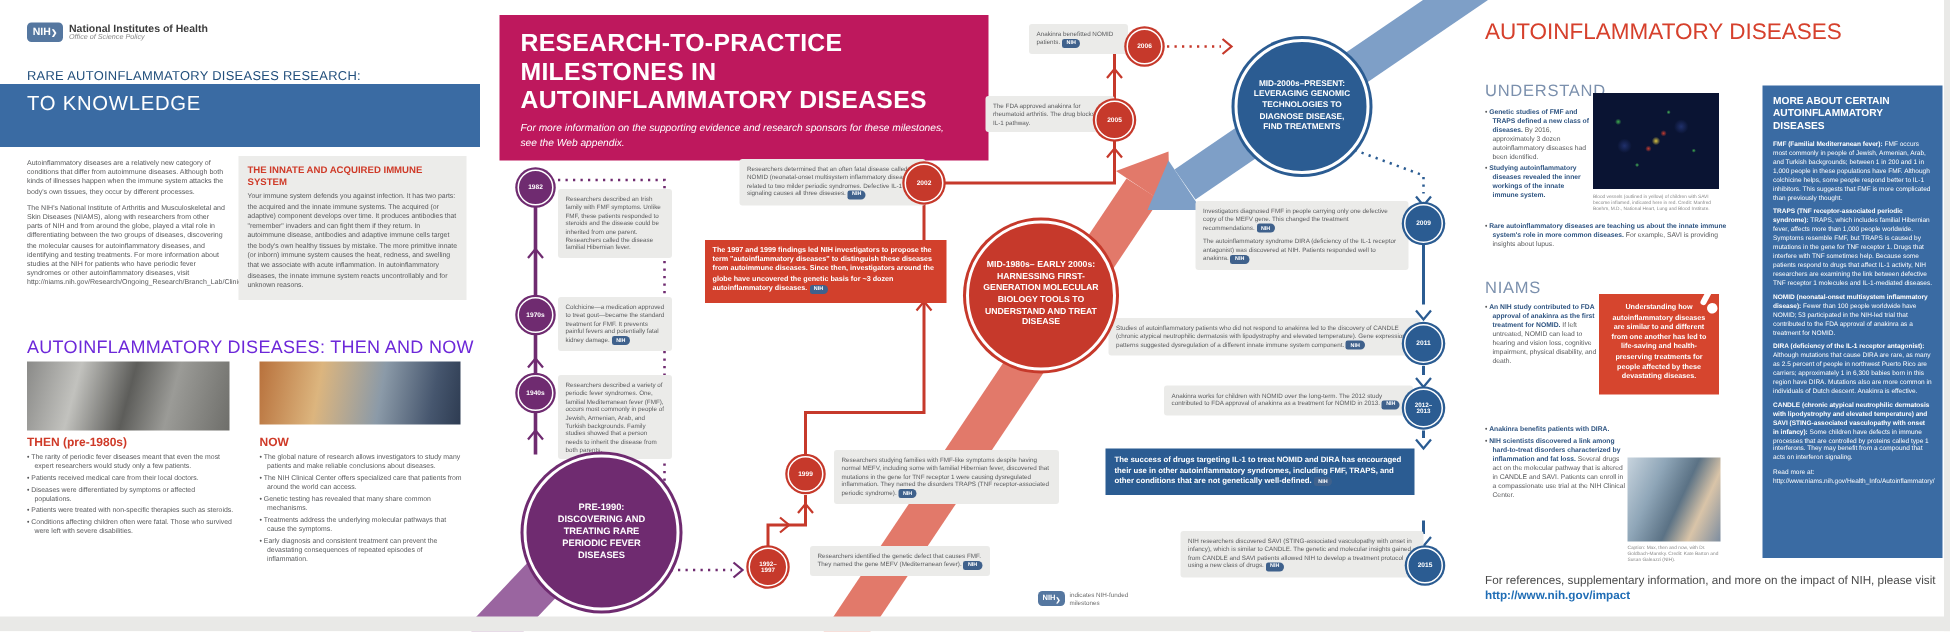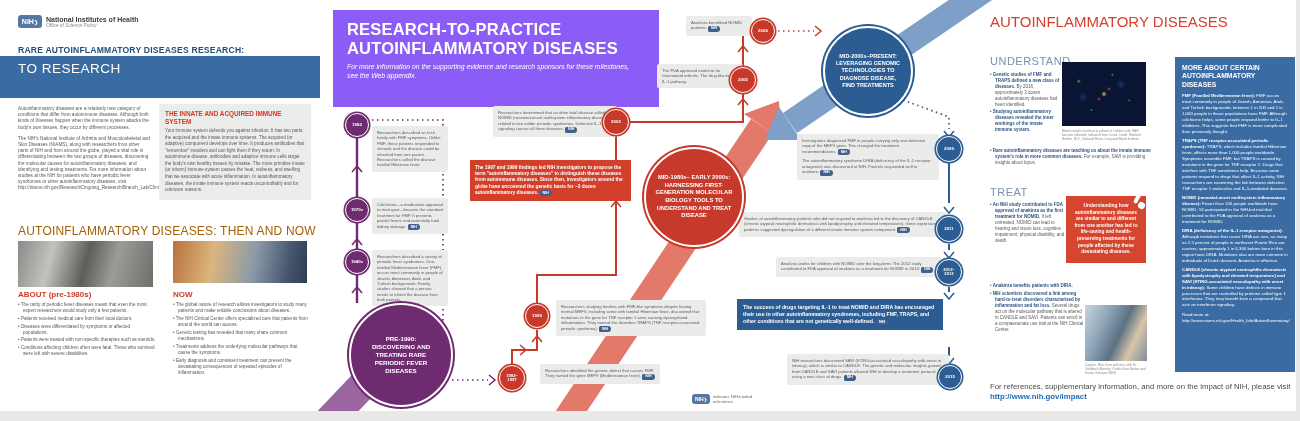"RESEARCH-TO-PRACTICE" div.abs { background: #8b5cf6 -> #be185d }
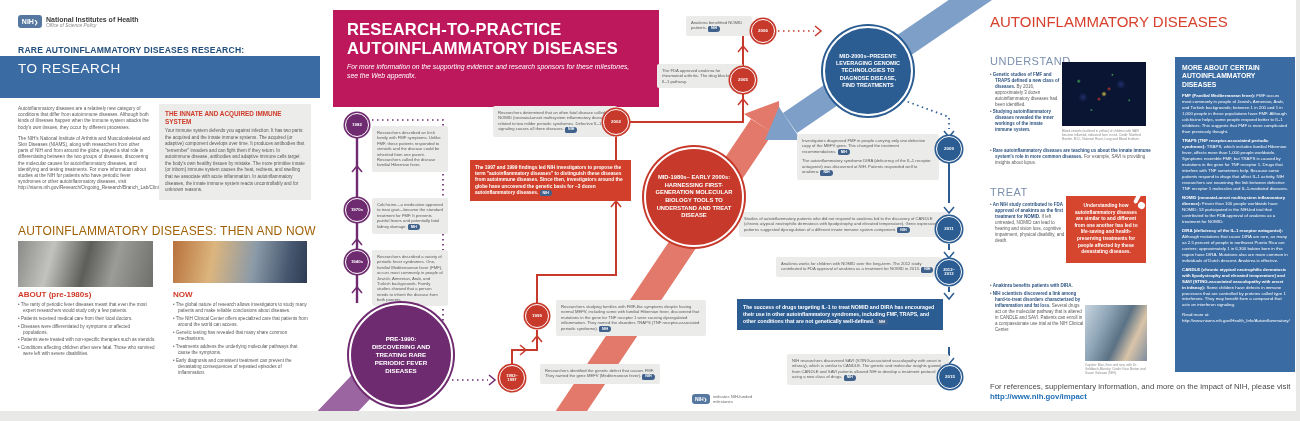"RARE AUTOINFLAMMATORY DISEASES RESEARCH:" div.abs { font-weight: bold -> normal }
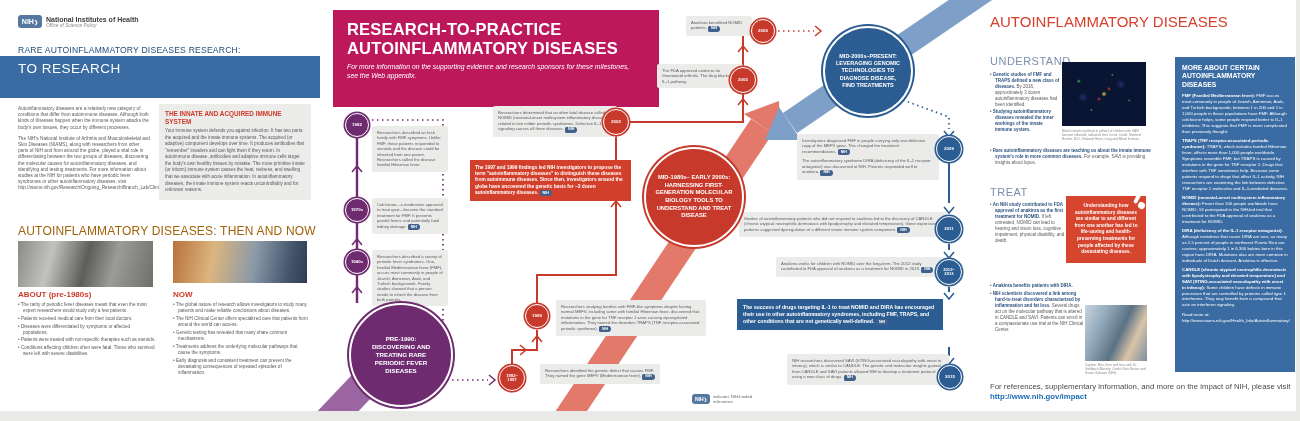"MILESTONES IN" div { html: none -> <div>MILESTONES IN</div> }
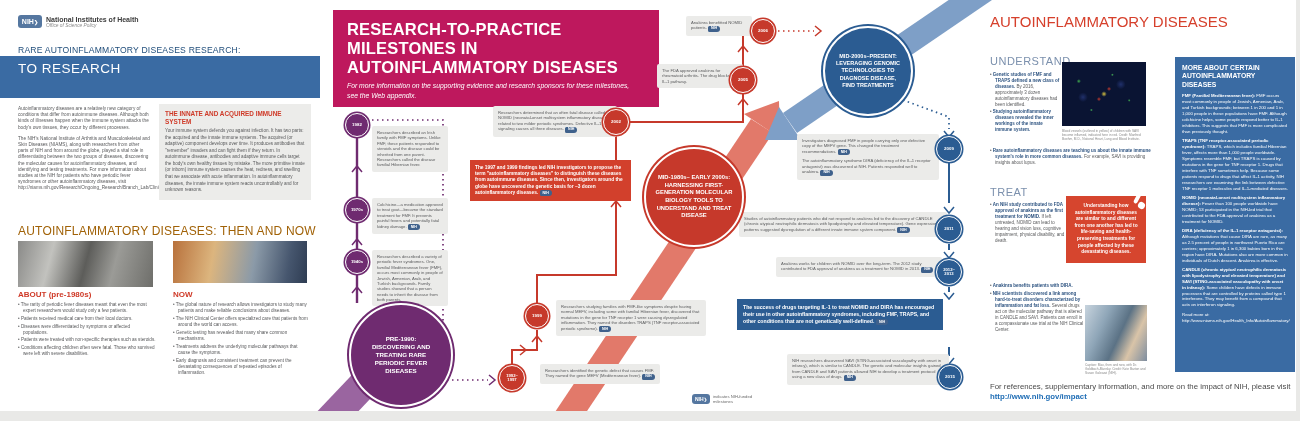"TO RESEARCH" div { text: RESEARCH -> KNOWLEDGE }
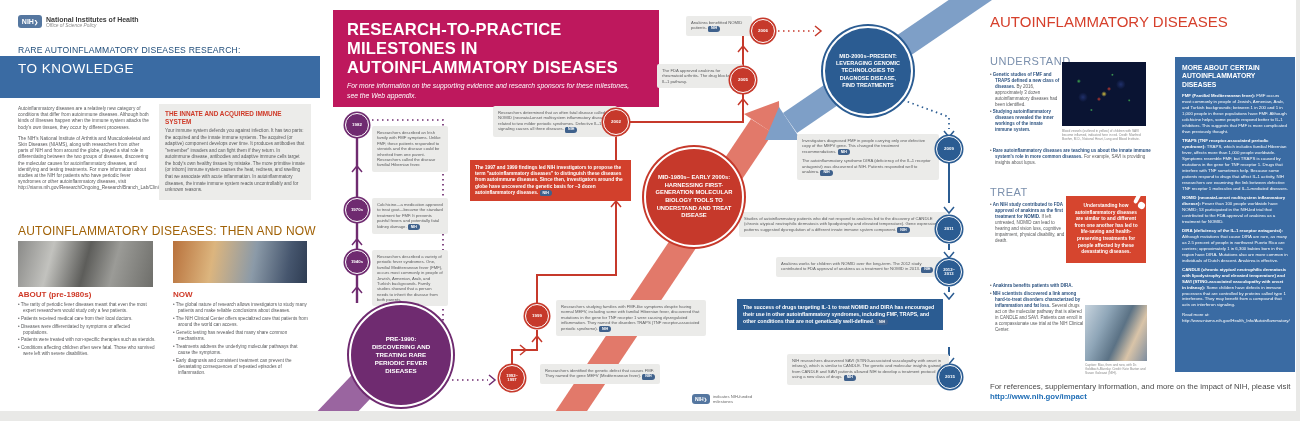"TREAT" div.abs { text: TREAT -> NIAMS }
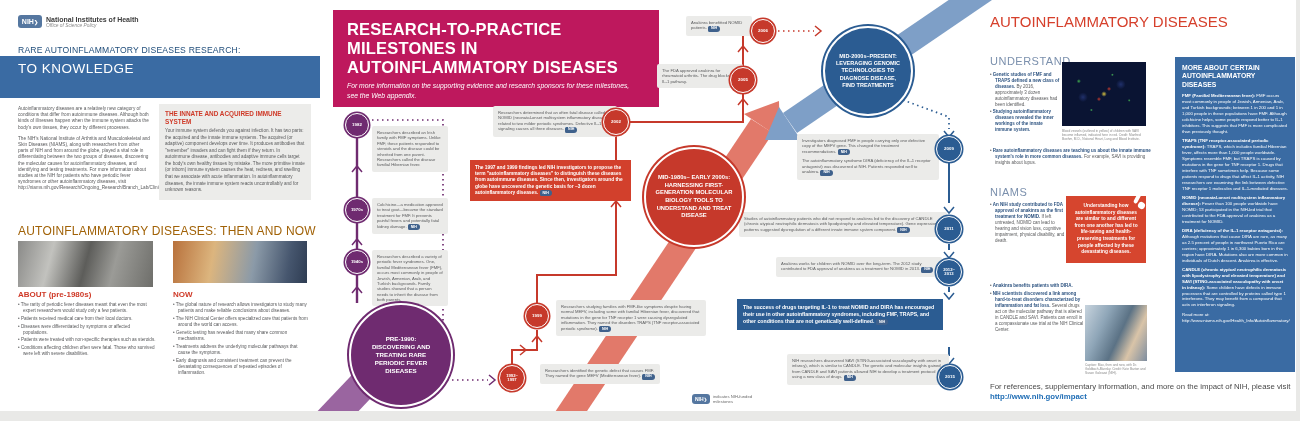"AUTOINFLAMMATORY DISEASES: THEN AND NOW" div.abs { color: #a16207 -> #6d28d9 }
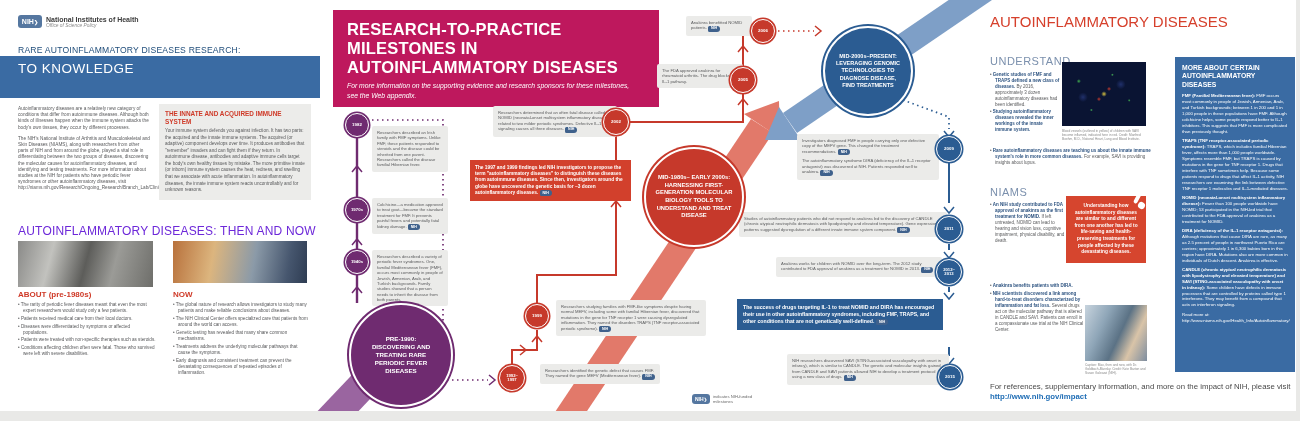"ABOUT (pre-1980s)" div.rhead { text: ABOUT -> THEN }
